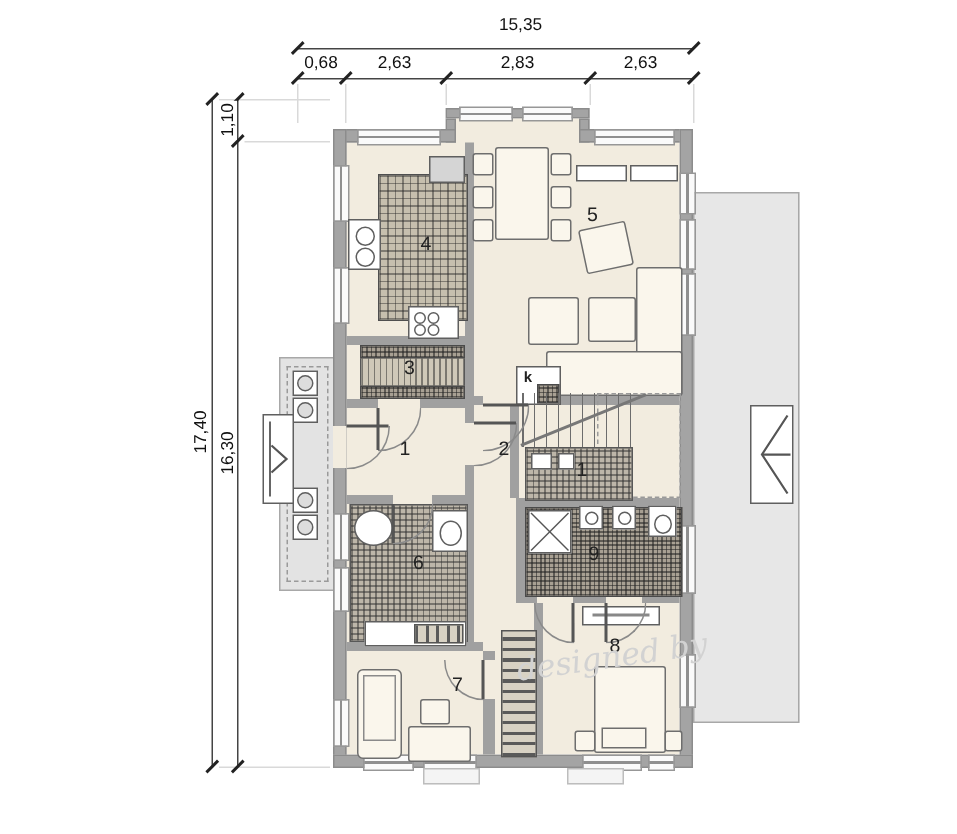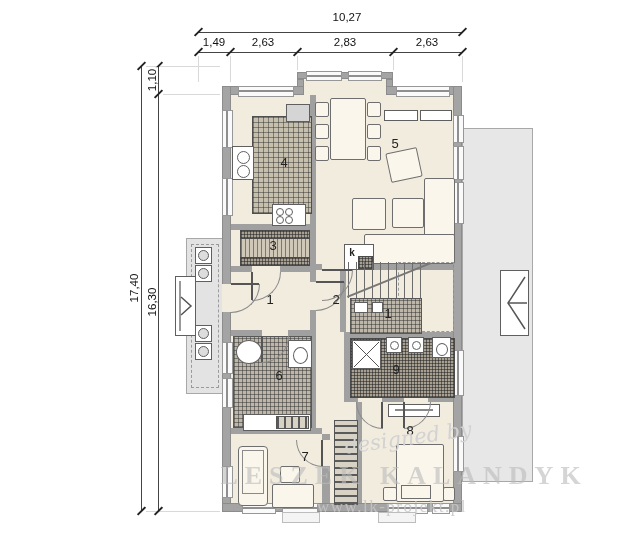"10,27" div.dimtext { text: 10,27 -> 15,35 }
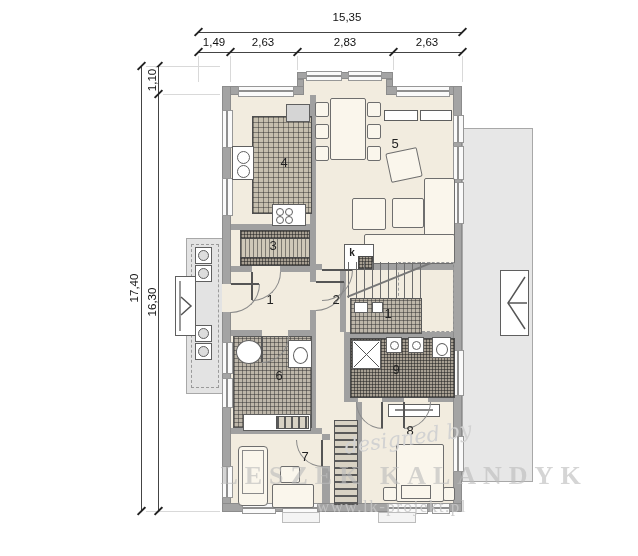"1,49" div.dimtext { text: 1,49 -> 0,68 }
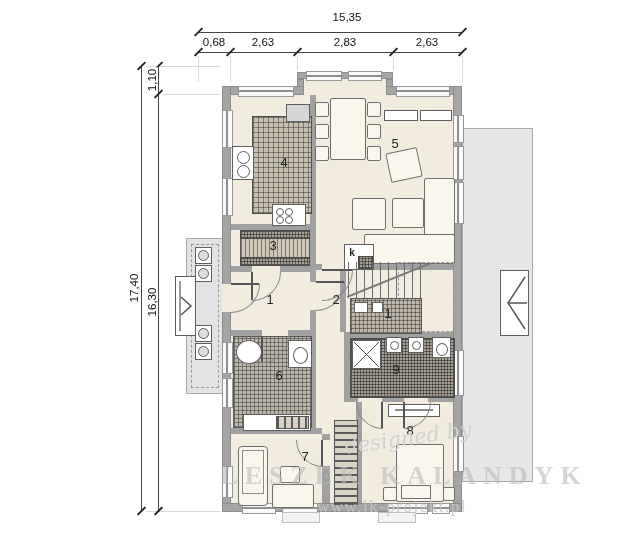"LESZEK KALANDYK" div.wm { html: <div>LESZEK KALANDYK</div> -> none }
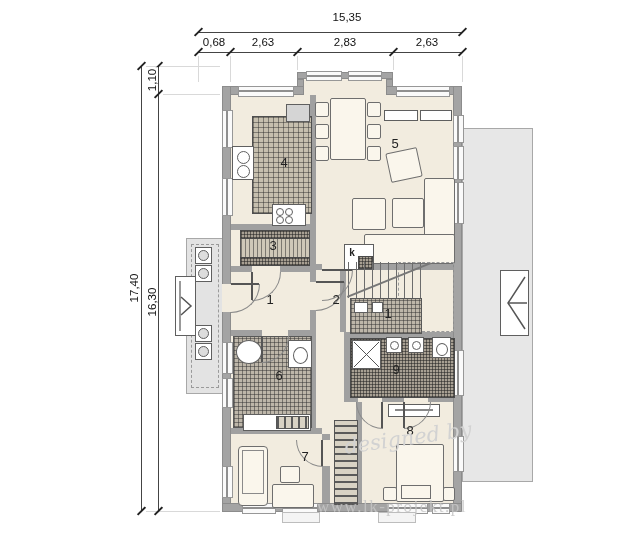"www.lk-projekt.pl" div.wm { html: <div>www.lk-projekt.pl</div> -> none }
